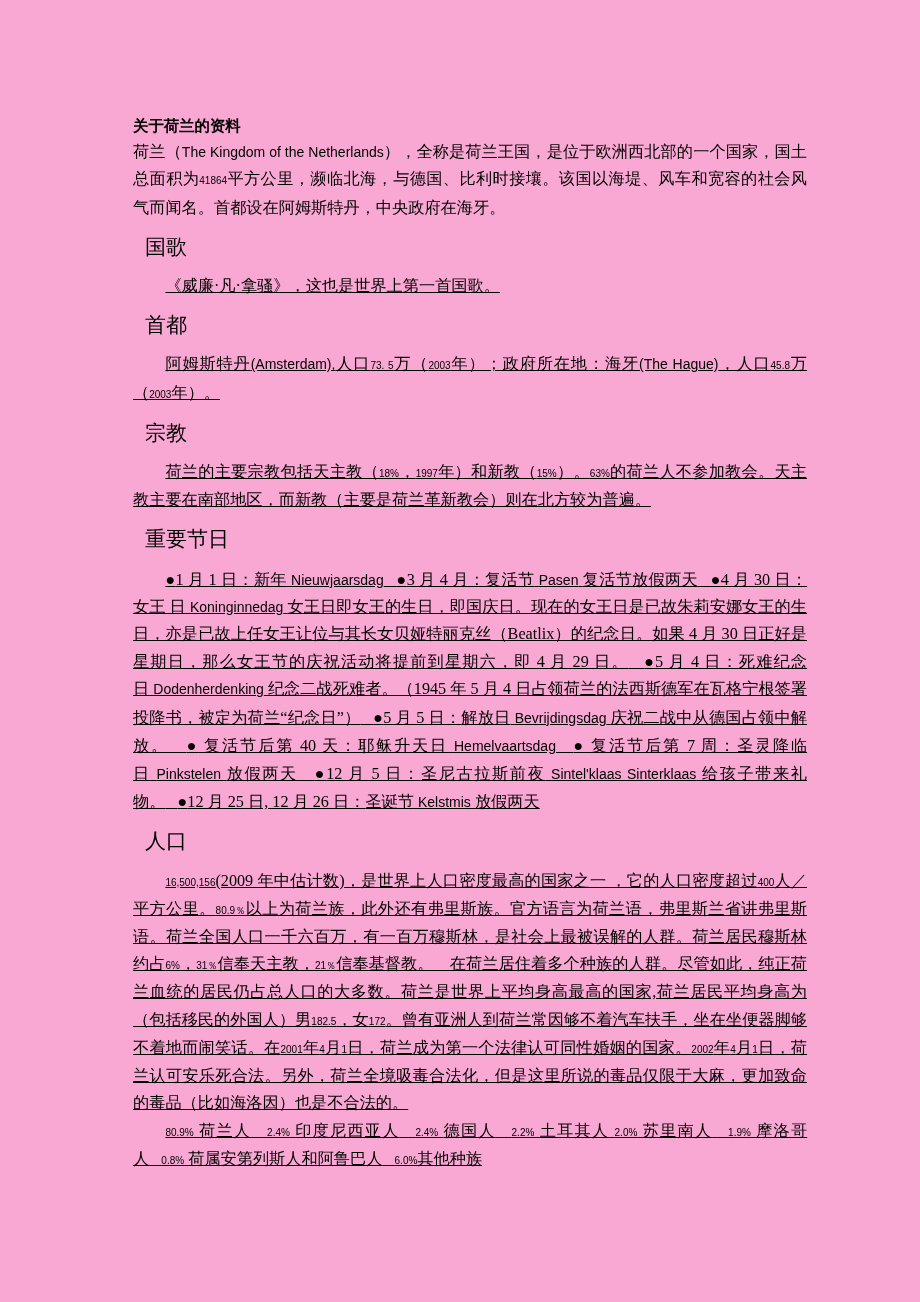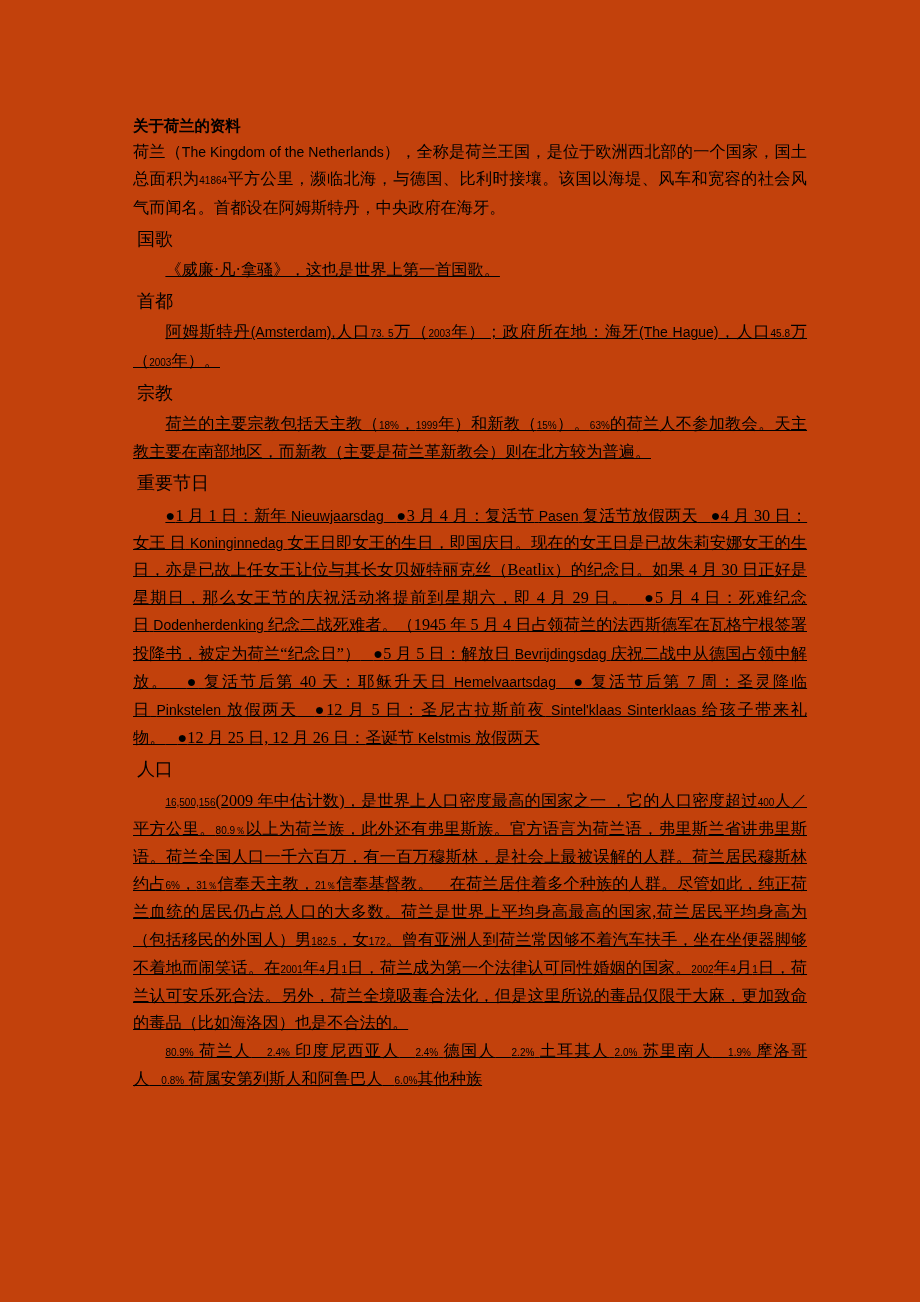"关于荷兰的资料" .page { background: #c2410c -> #f9a8d4 }
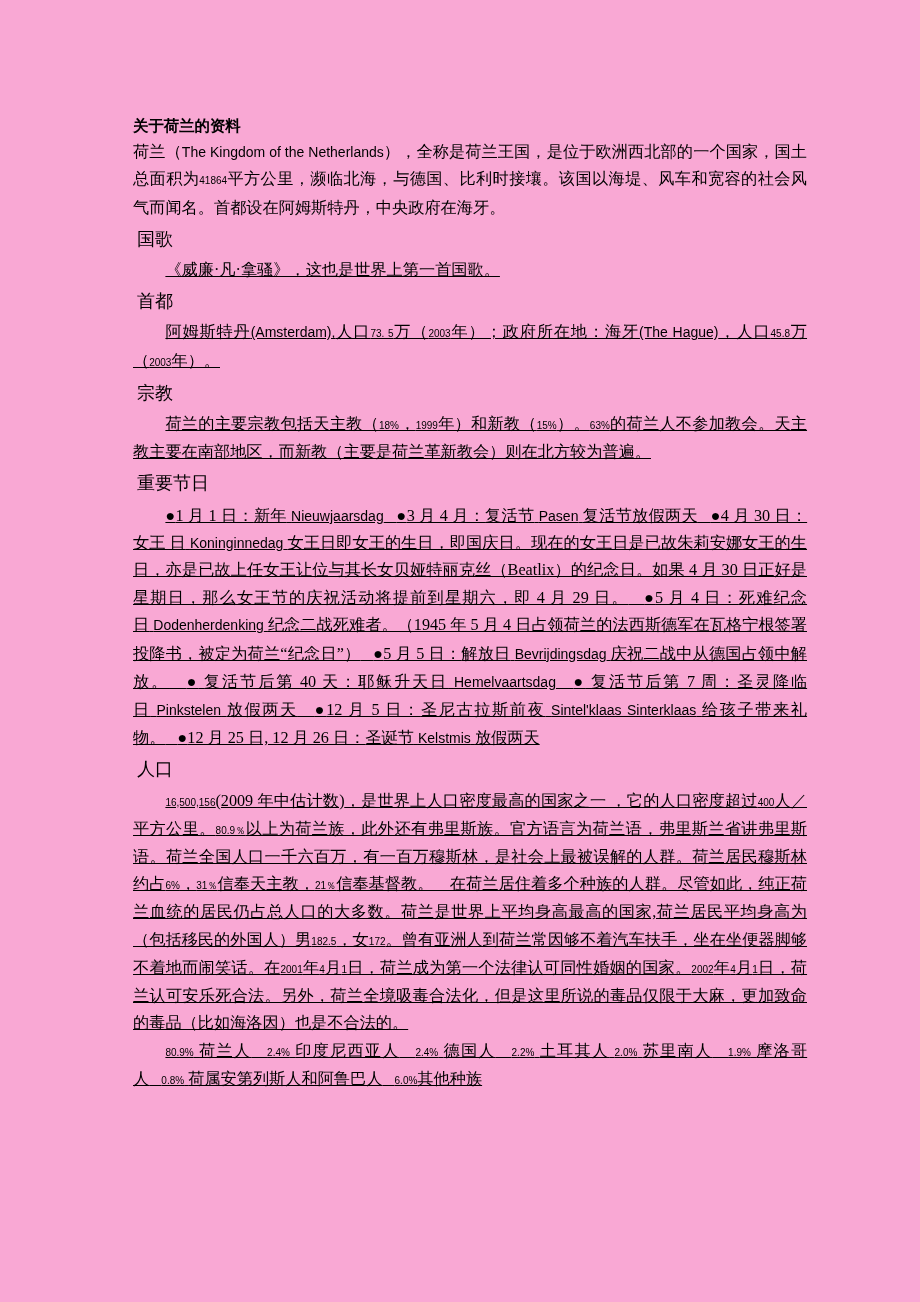"国歌" .section-label { font-size: 18px -> 21px; margin: 4px -> 12px }
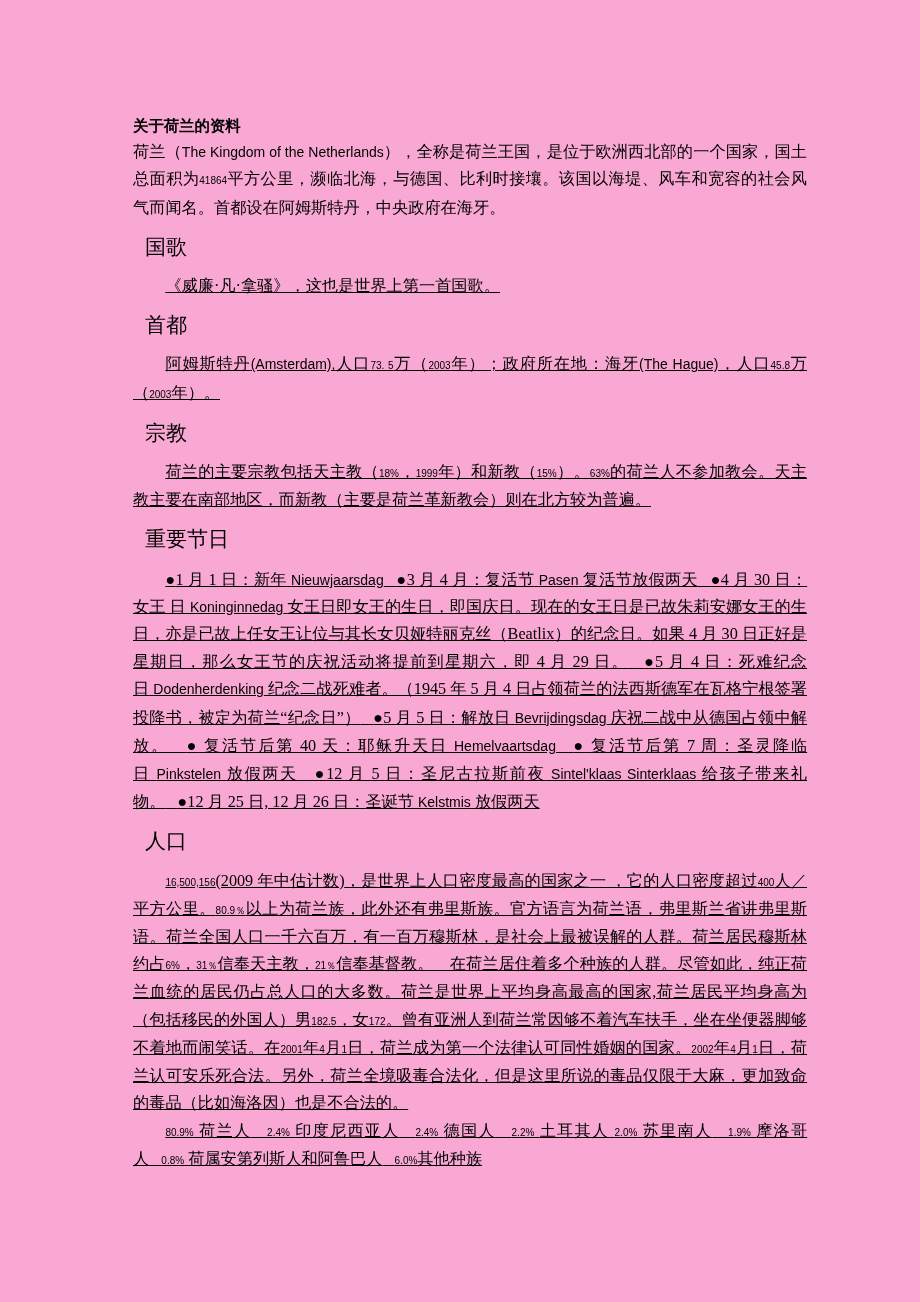"1999" span.num { text: 1999 -> 1997 }
